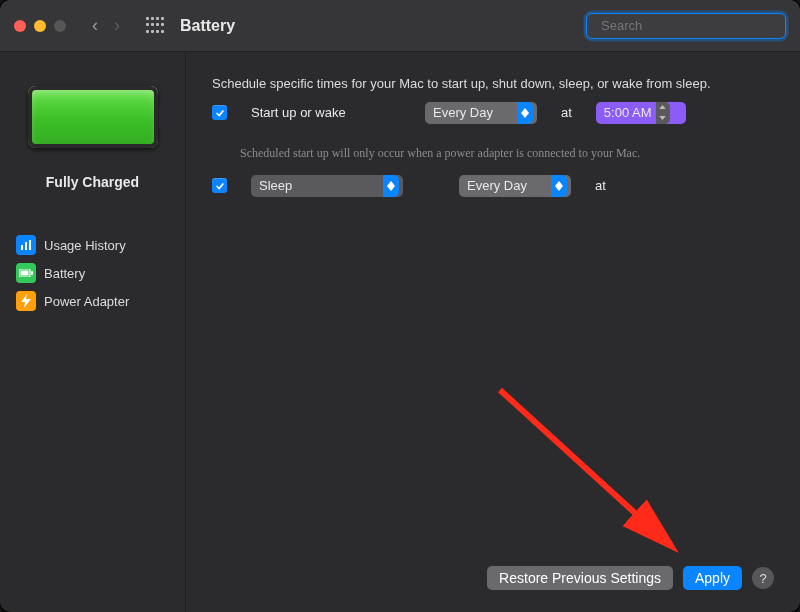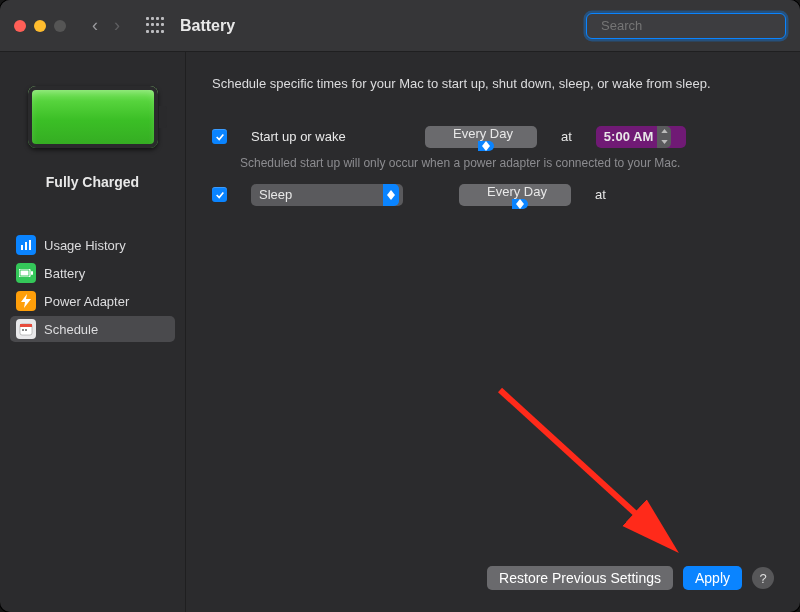"Schedule specific times for your" .desc { margin-bottom: 32px -> 8px }
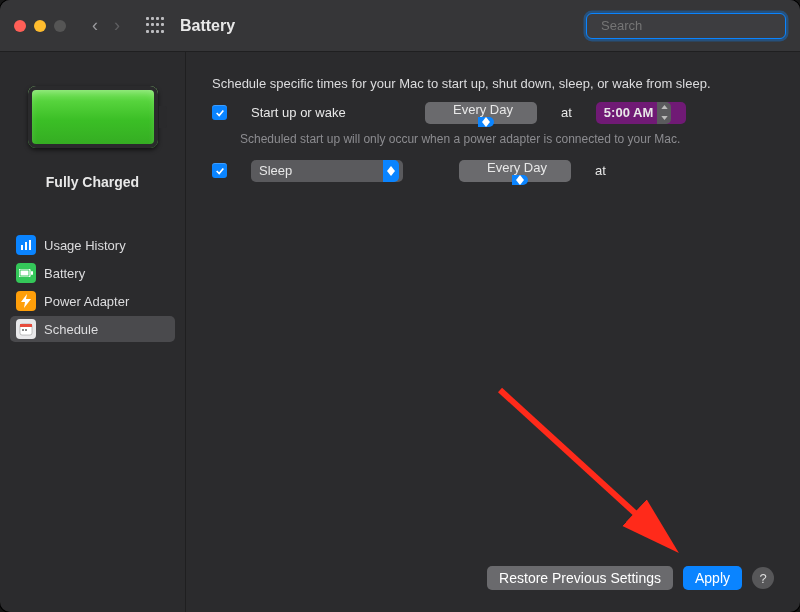"Every Day" .select-blue { flex-direction: column -> none }
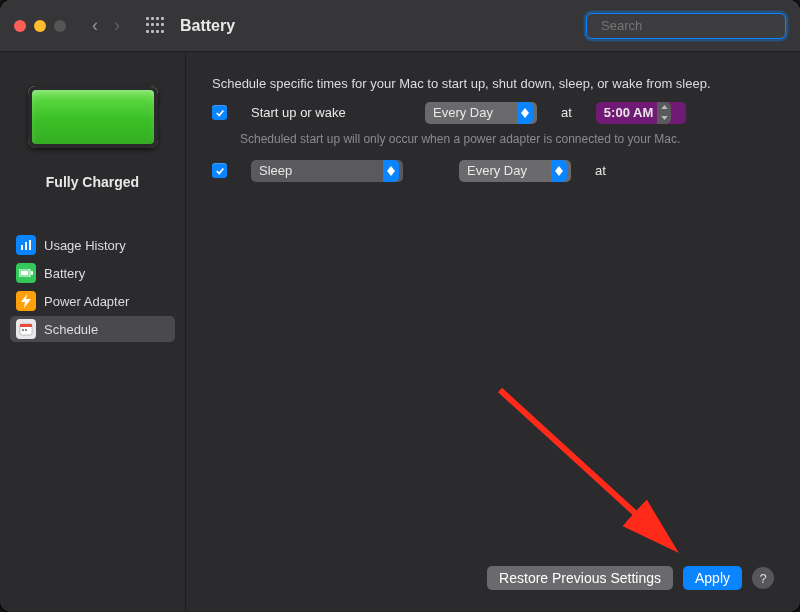"5:00 AM" .time { background: #701a75 -> #8b5cf6; font-weight: bold -> none }
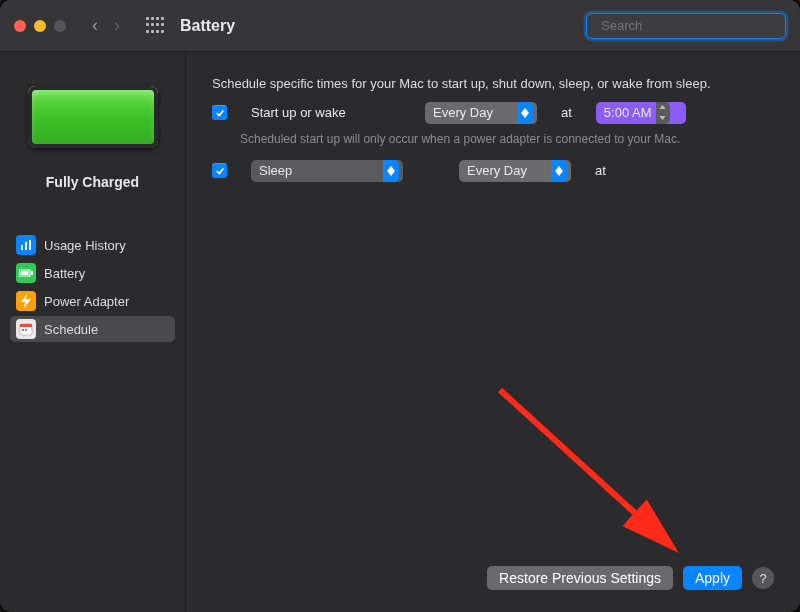"Scheduled start up will only" .hint { font-family: none -> Liberation Serif, serif; margin: 2px 0 14px 28px -> 16px 0 14px 28px }
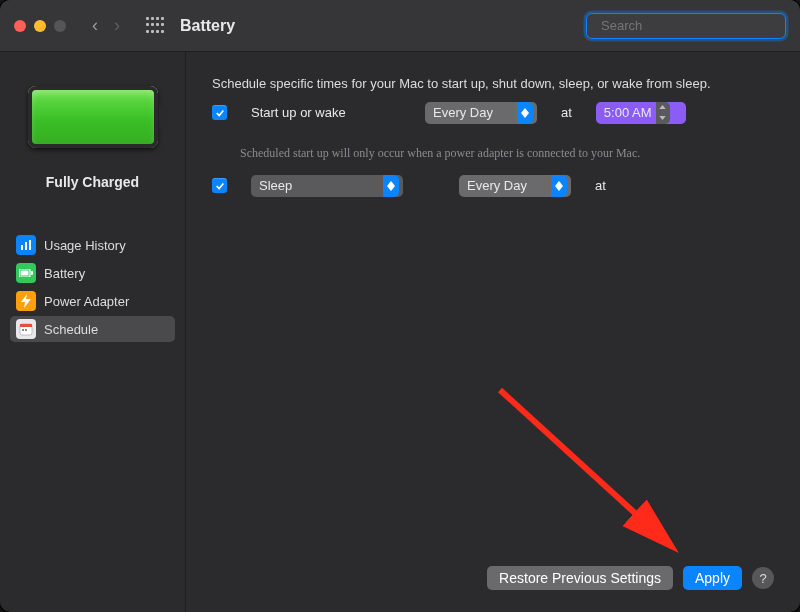"Schedule" div.nav-item { html: <div> <div> <svg> <rect></rect> <rect></rect> <rect></rect> <rect></rect> </svg> </div> <span>Schedule</span> </div> -> none }
